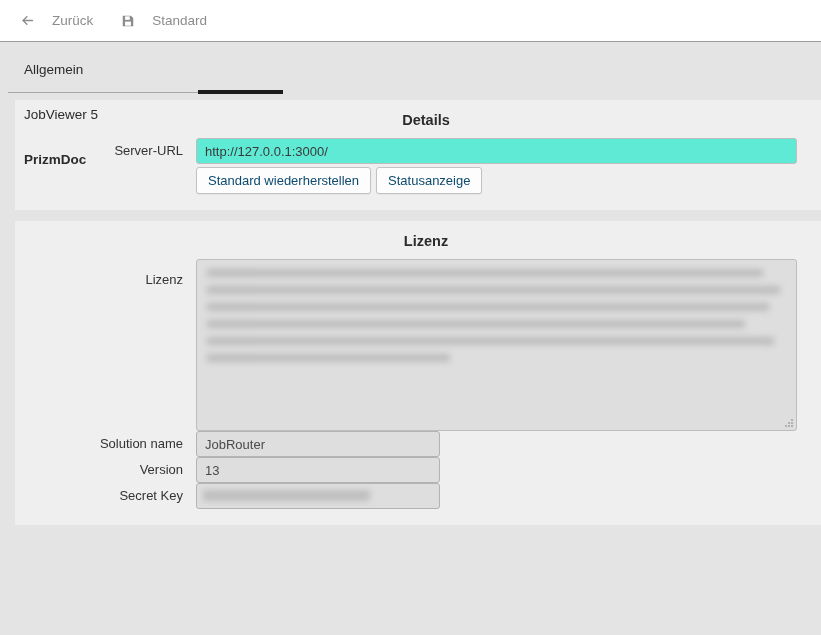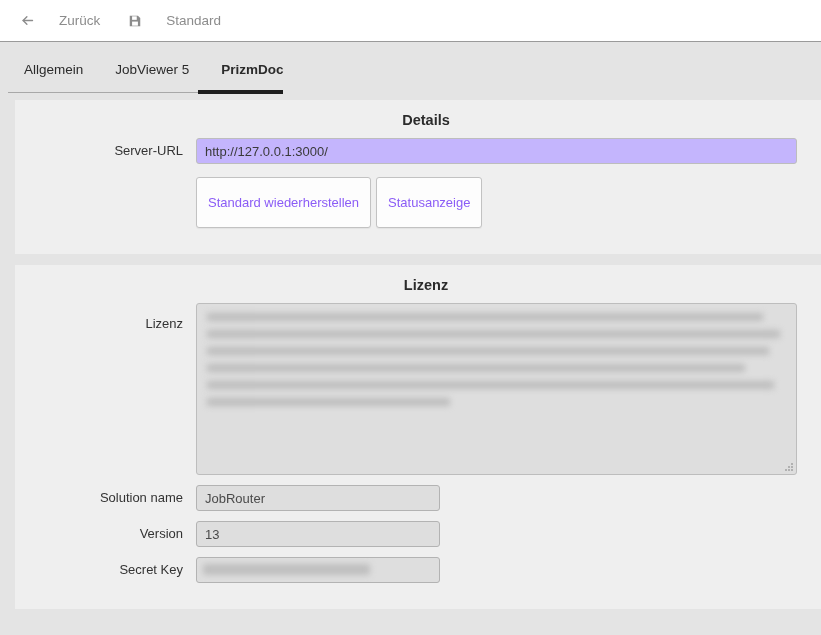"Zurück" .tb-btn { gap: 24px -> 17px }
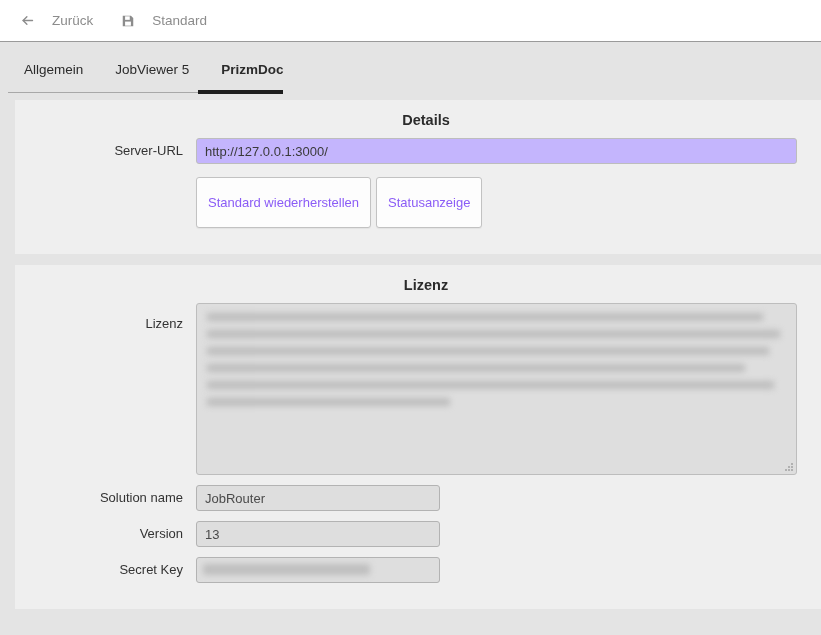"Allgemein" .tabs { flex-direction: none -> column }
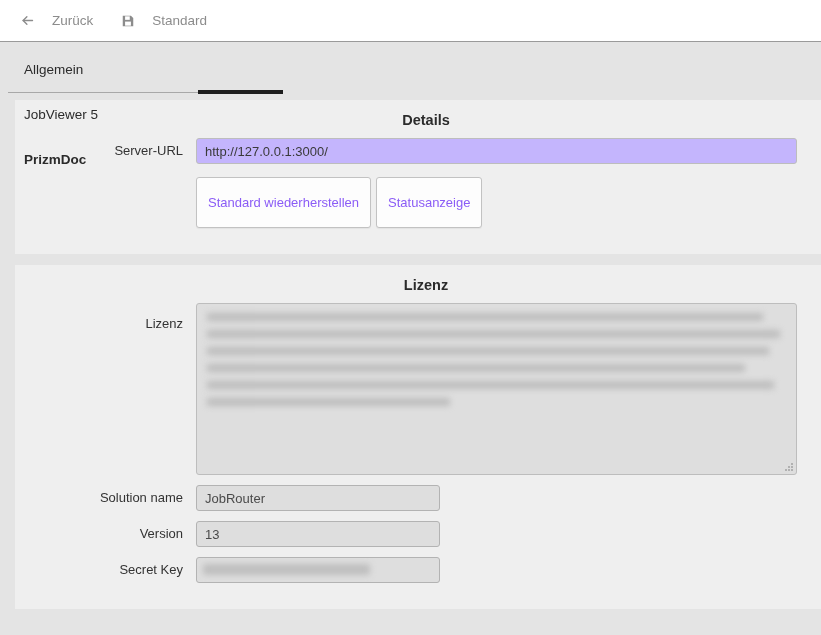"Server-URL" .field-row { margin-bottom: 10px -> 0 }
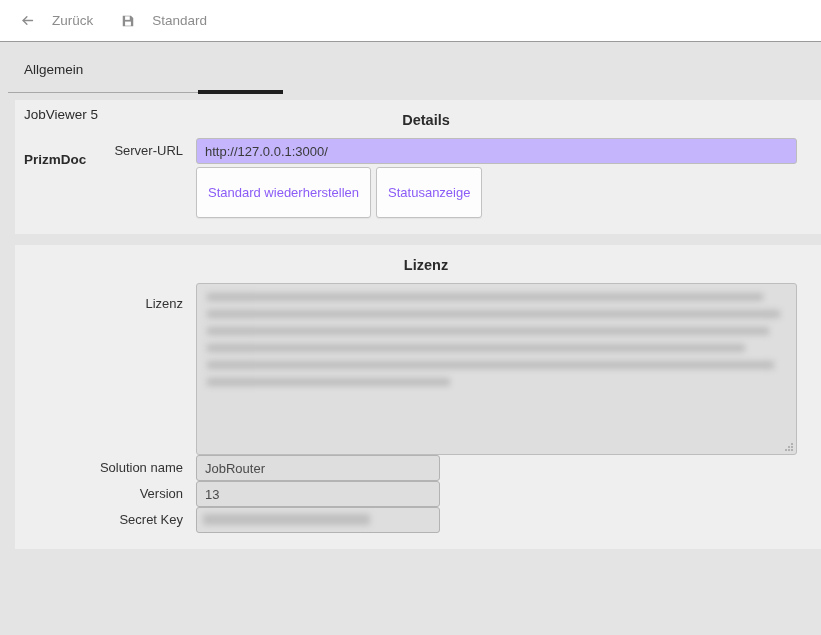"http://127.0.0.1:3000/" .text-input { background: #c4b5fd -> #5eead4 }
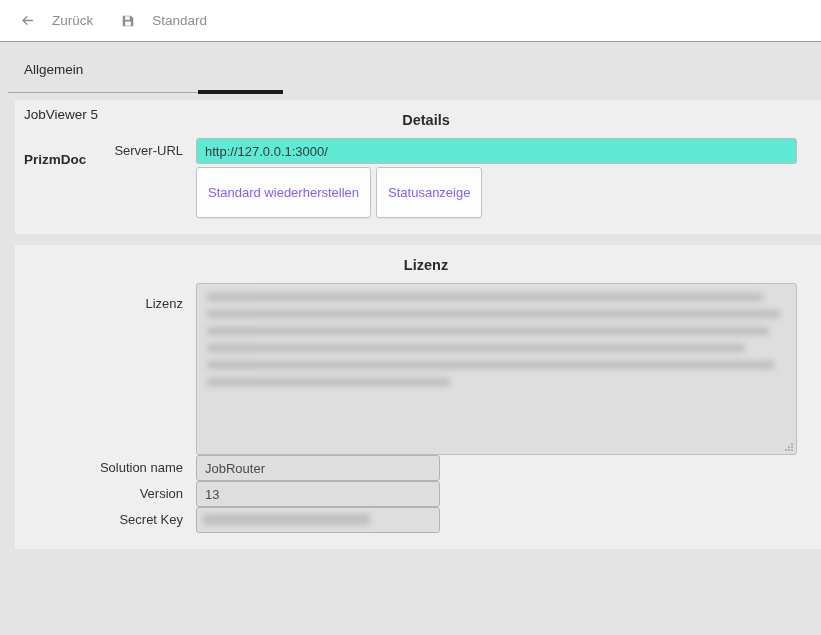"Standard wiederherstellen" .btn { color: #8b5cf6 -> #0c4a6e; padding: 17px 11px -> 5px 11px }
